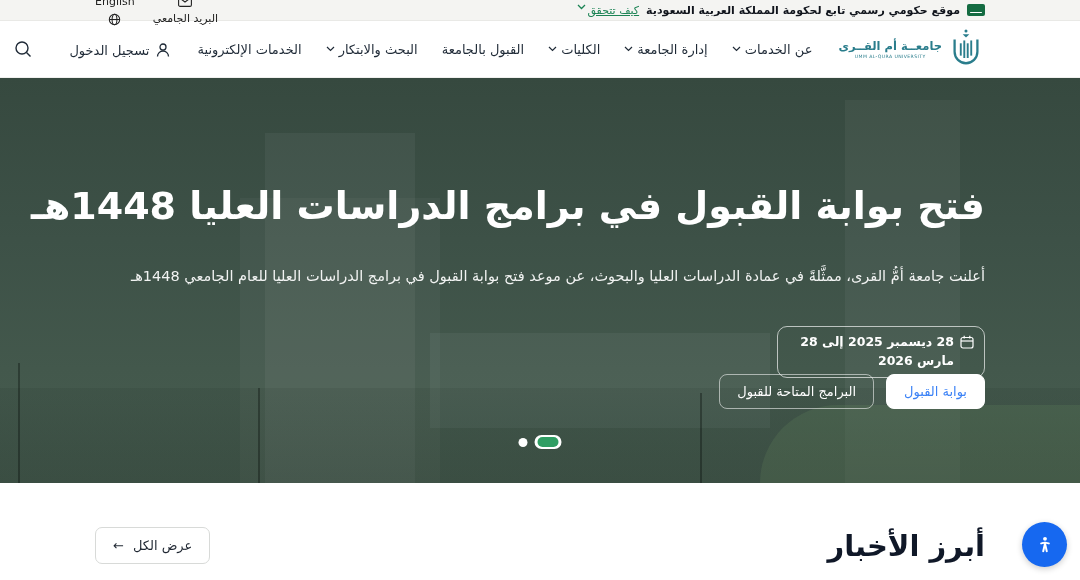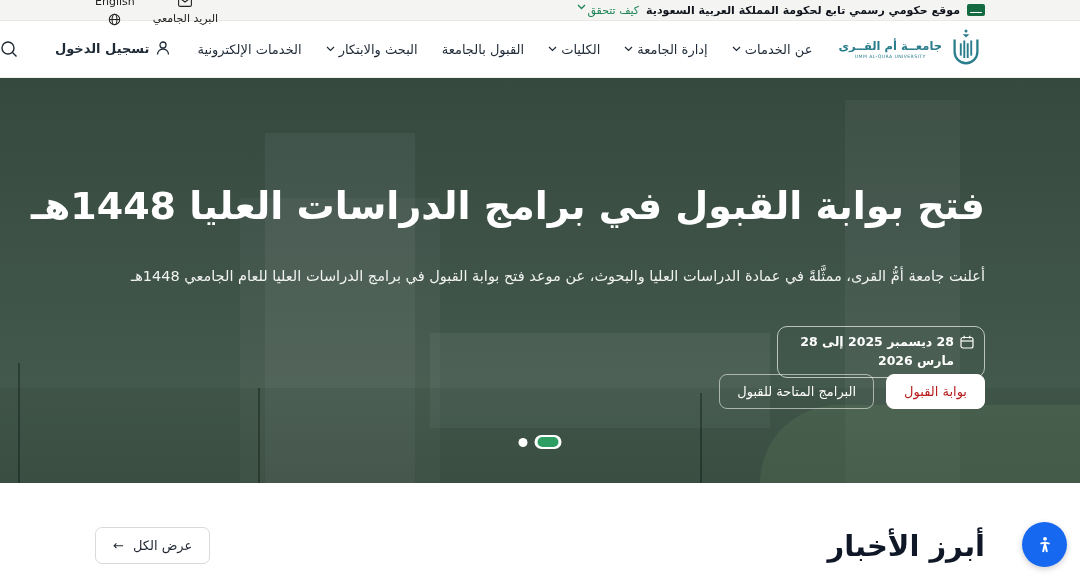"كيف تتحقق" .verify-link { text-decoration: none -> underline }
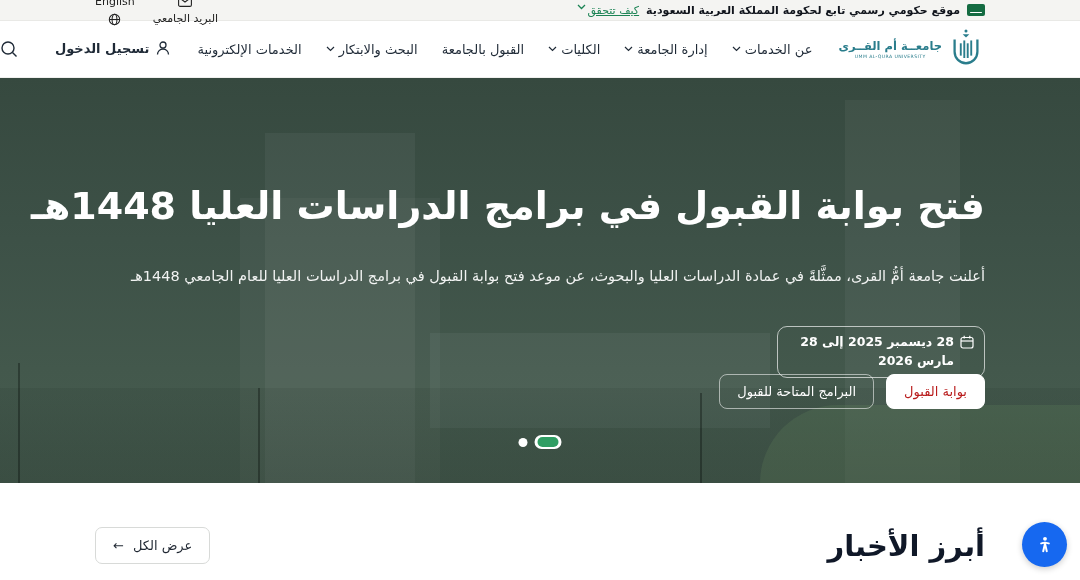"تسجيل الدخول" .header-left { align-items: flex-start -> flex-end; font-weight: bold -> none }
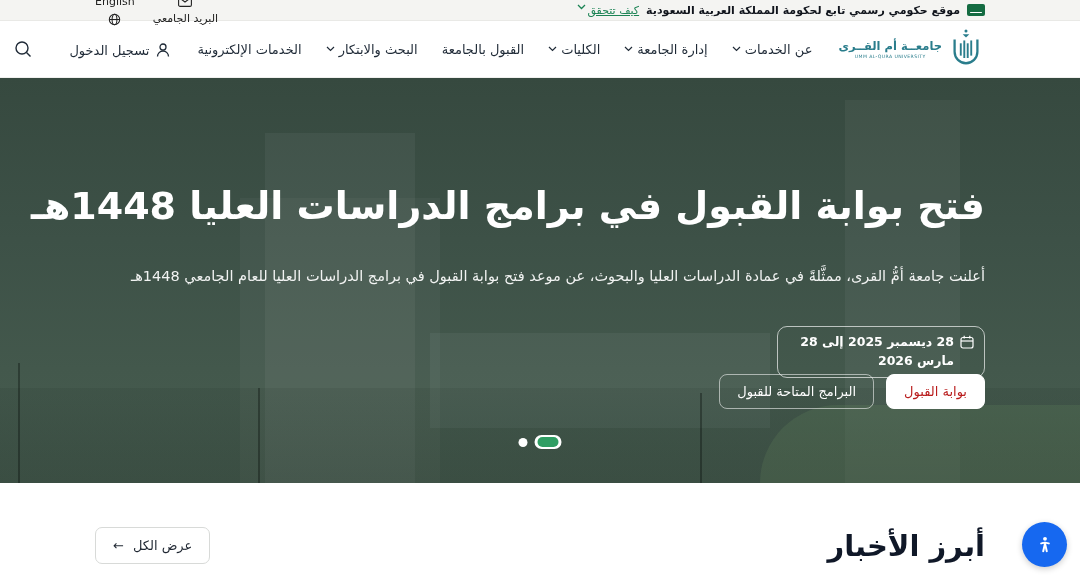"بوابة القبول" .btn-primary { color: #b91c1c -> #3b82f6 }
